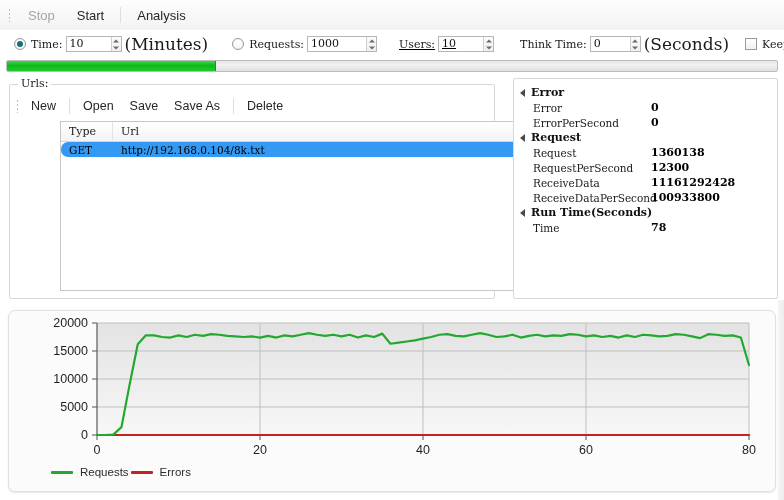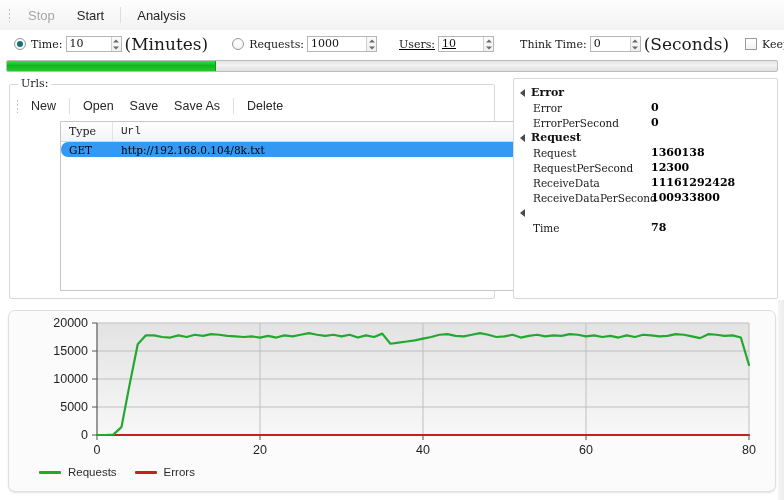"Url" .lv-th.c2 { font-family: Liberation Mono, monospace -> none }
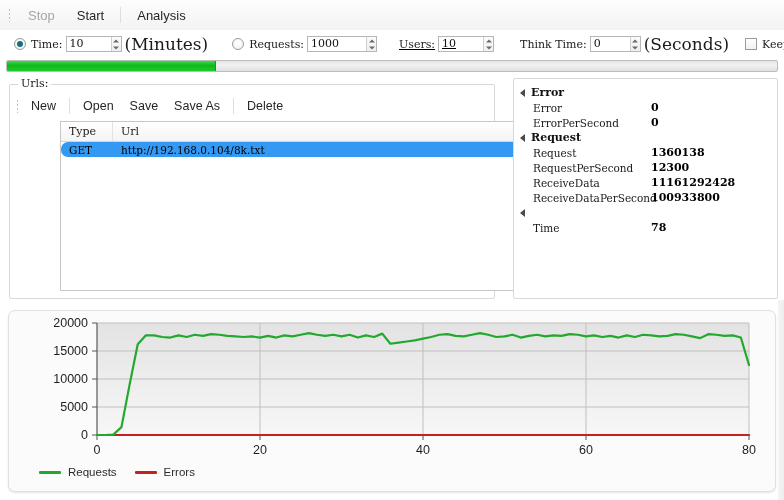"Run Time(Seconds)" span.stat-group-label { html: none -> <span>Run Time(Seconds)</span> }
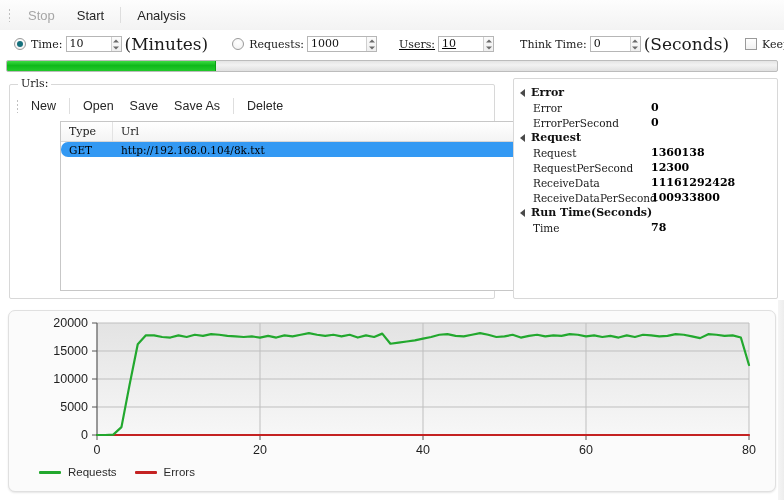"Requests" .legend { gap: 18px -> 2px; left: 30px -> 42px }
